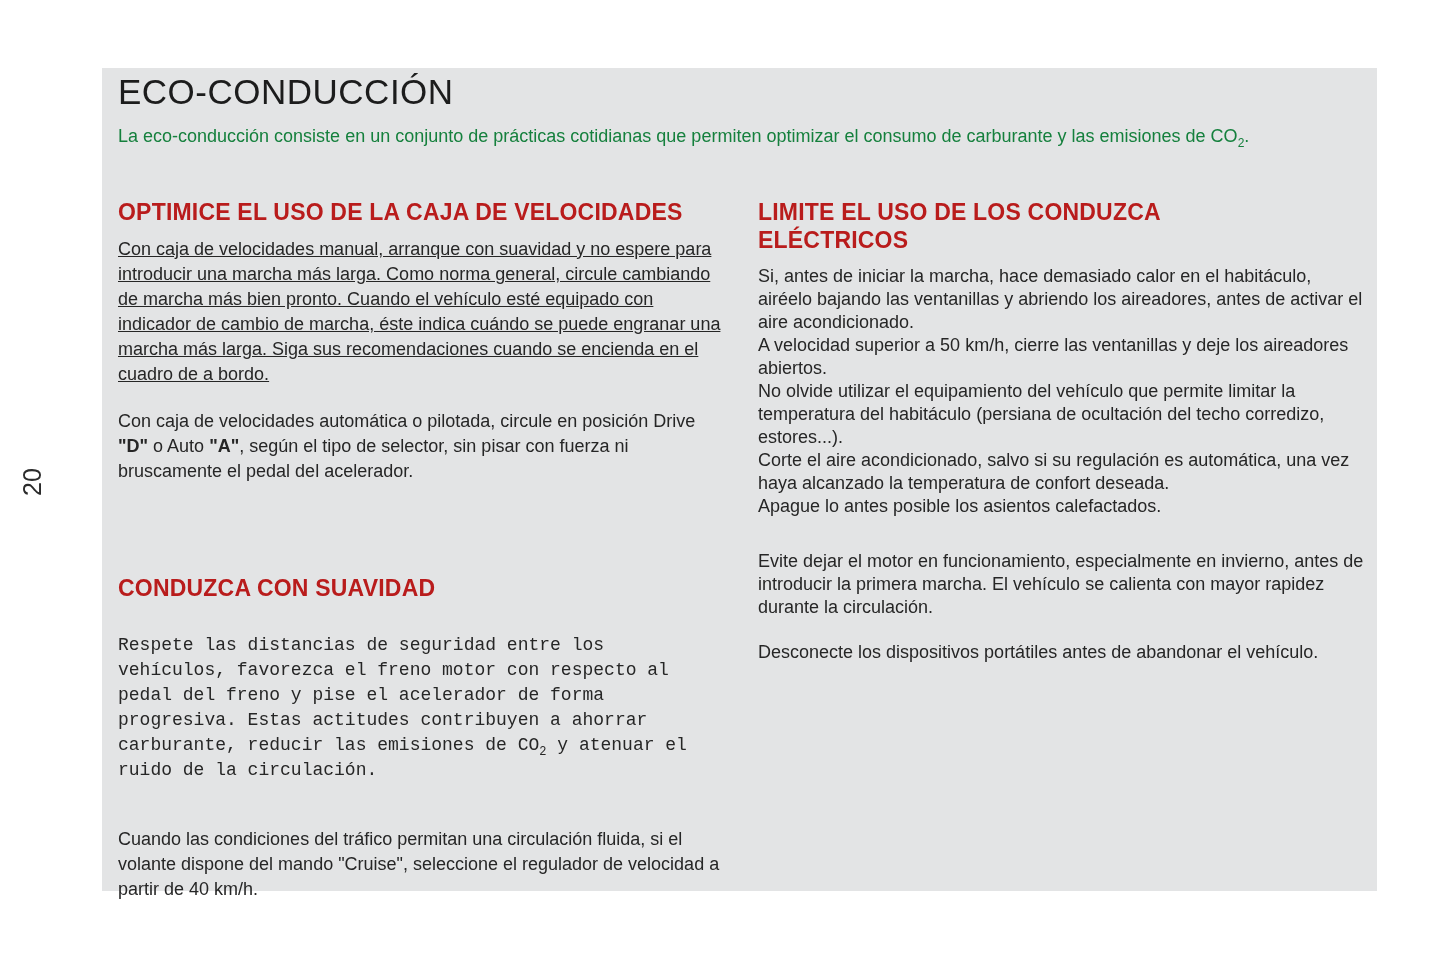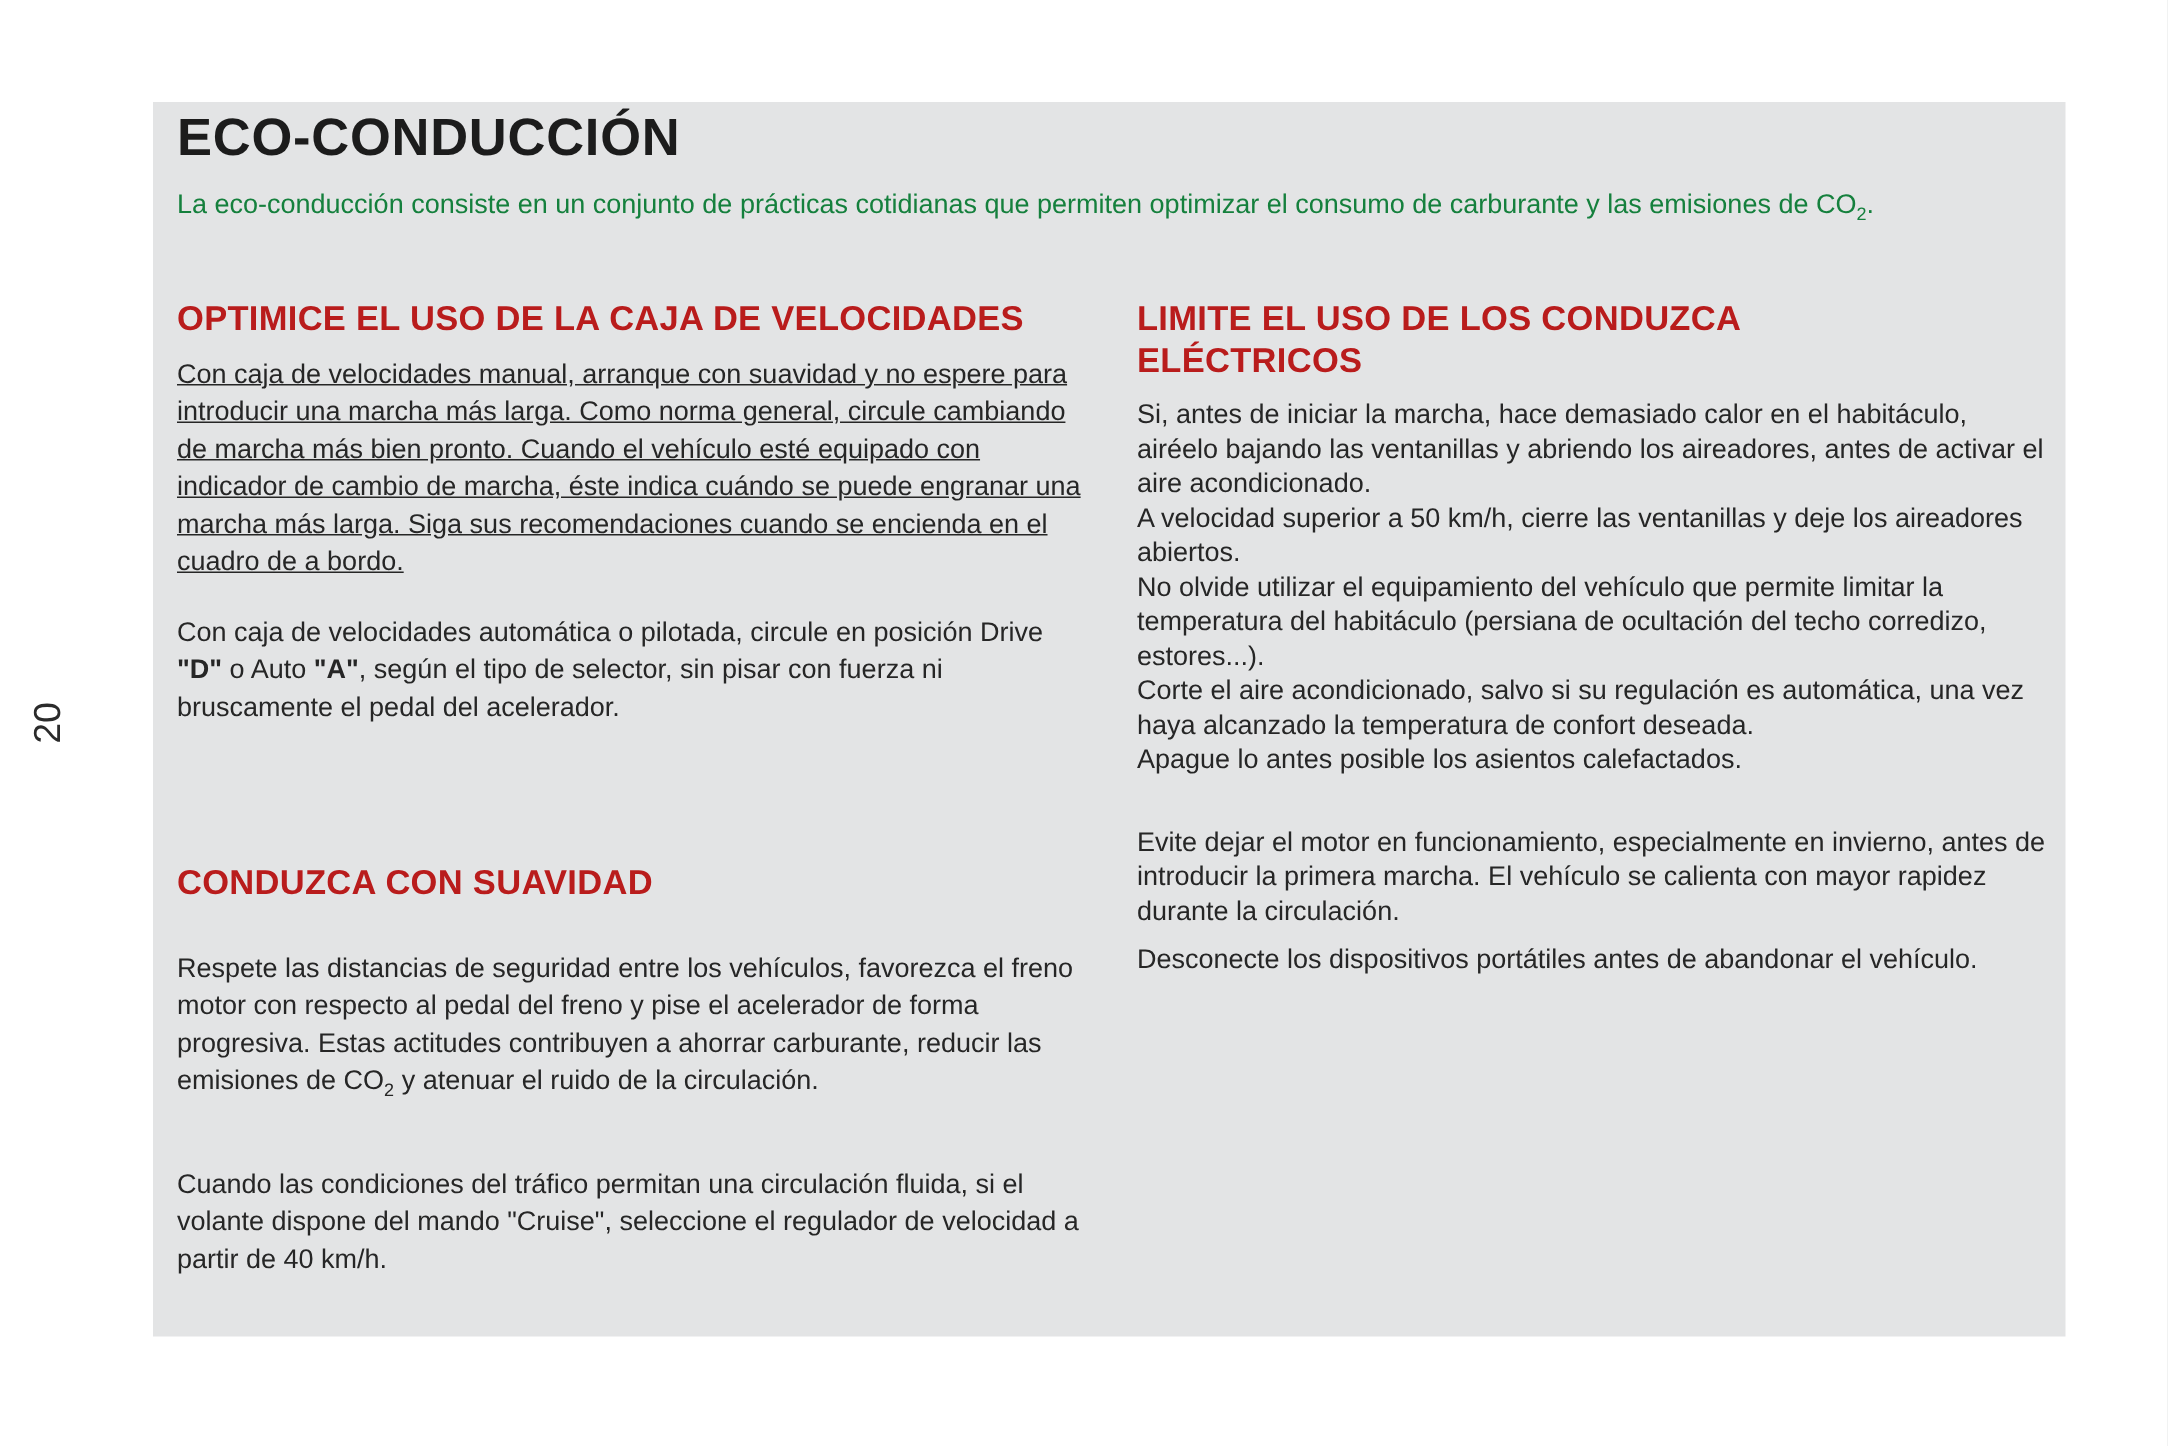"ECO-CONDUCCIÓN" .doc-title { font-weight: 700 -> 400 }
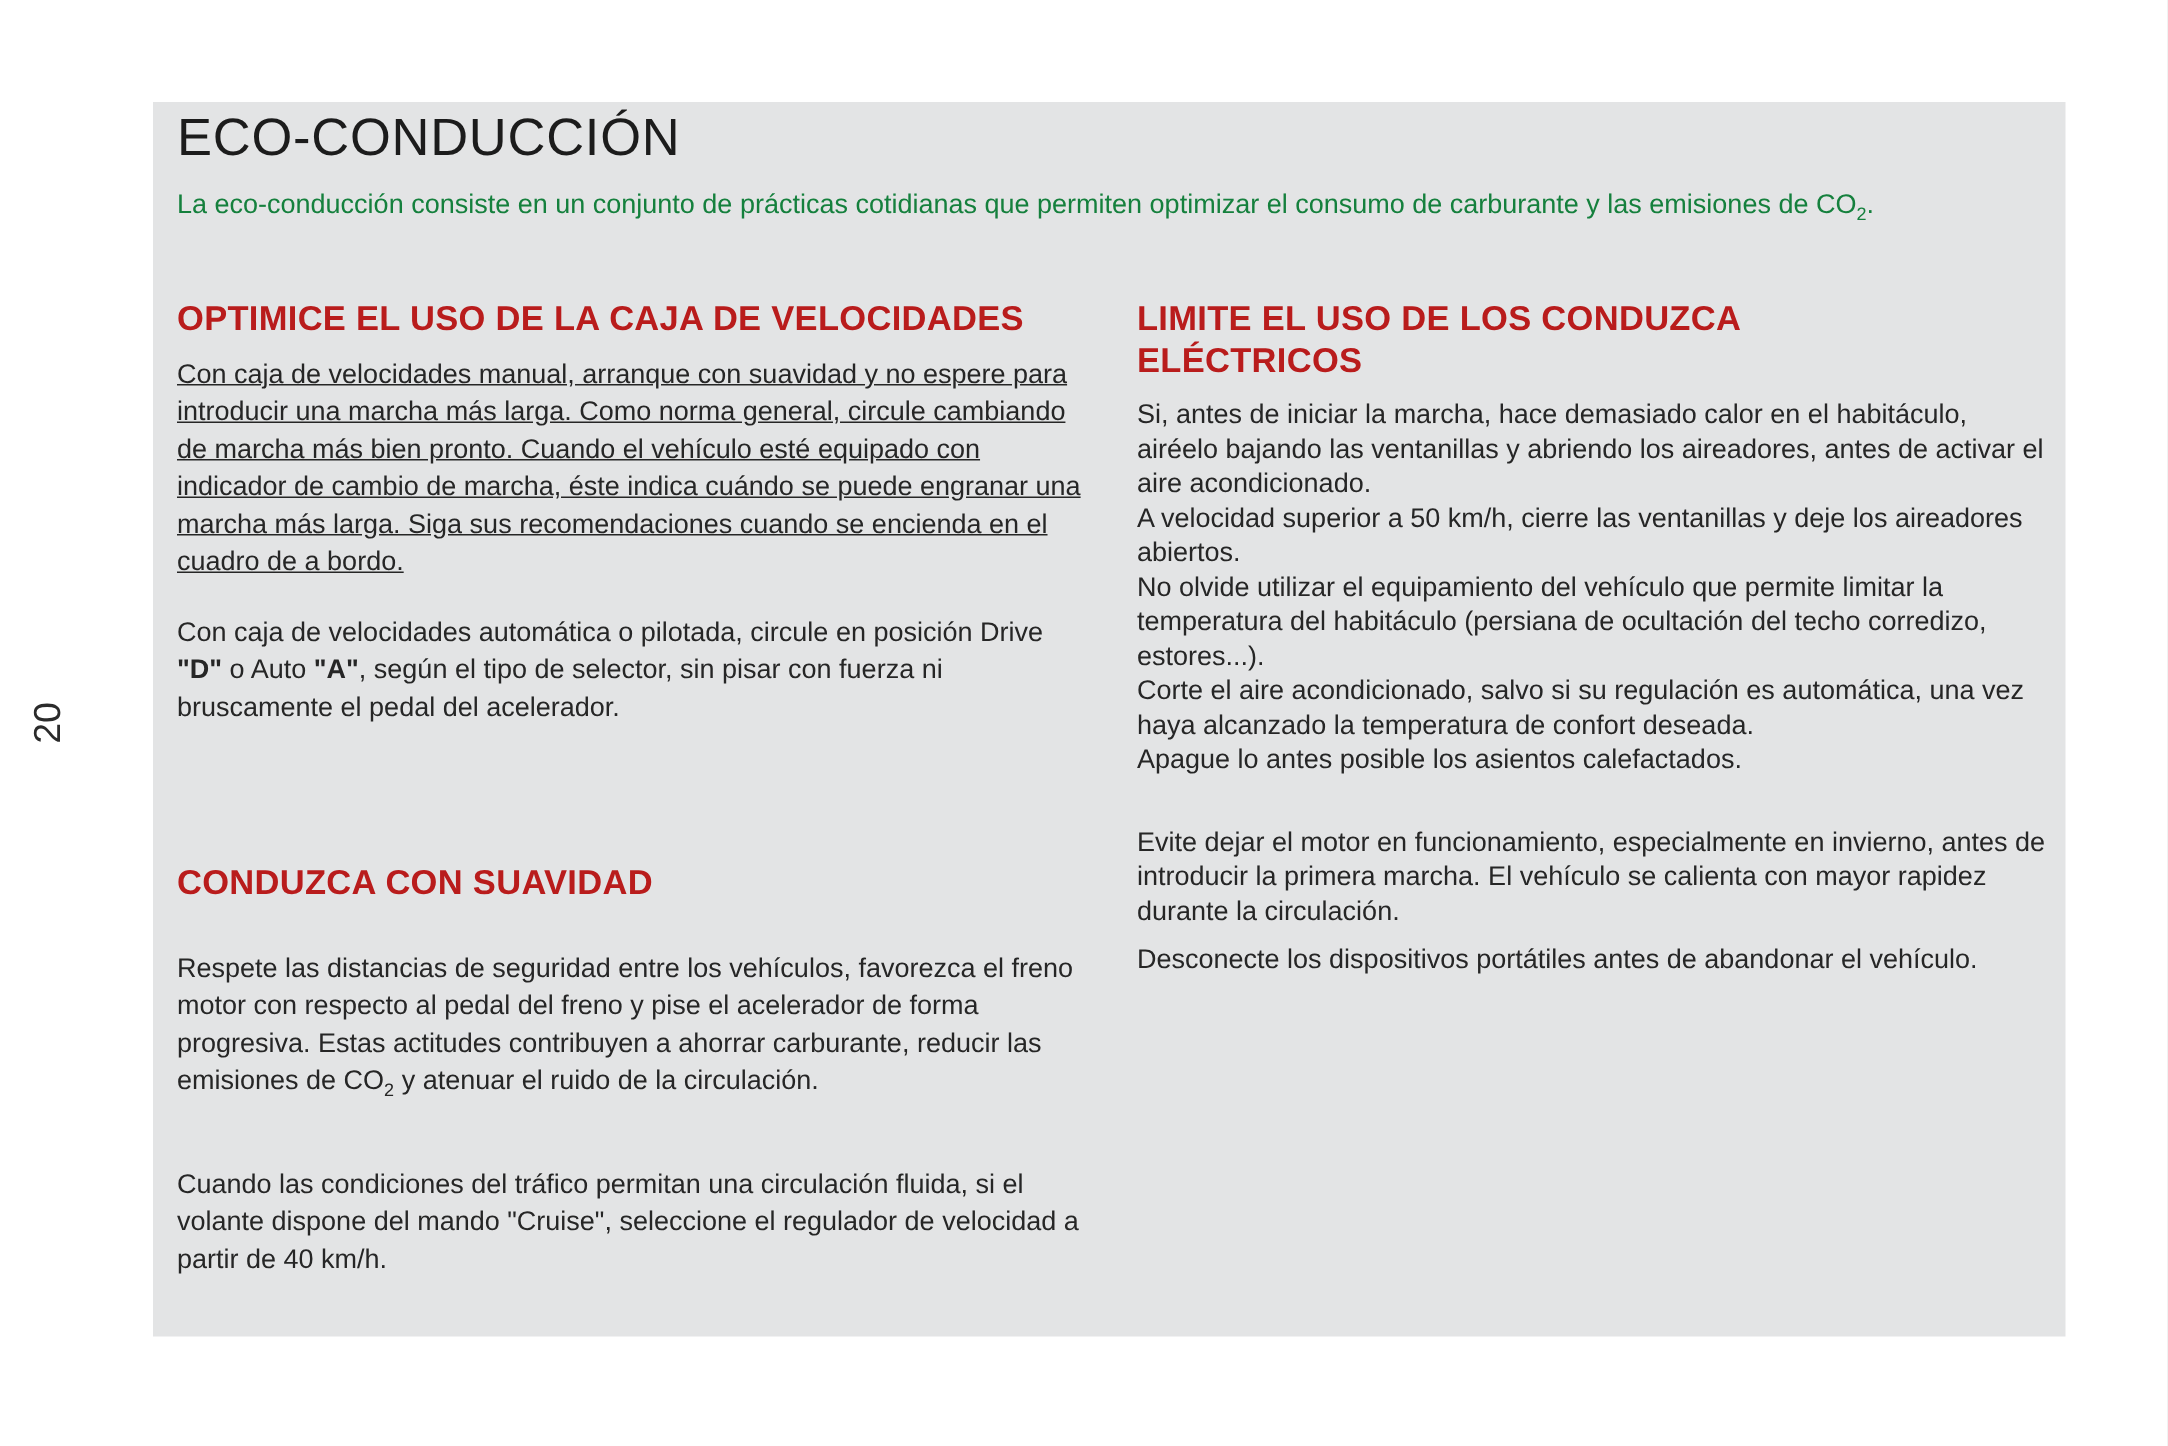"Respete las distancias de seguridad" .col-left .p3 { font-family: none -> Liberation Mono, monospace }
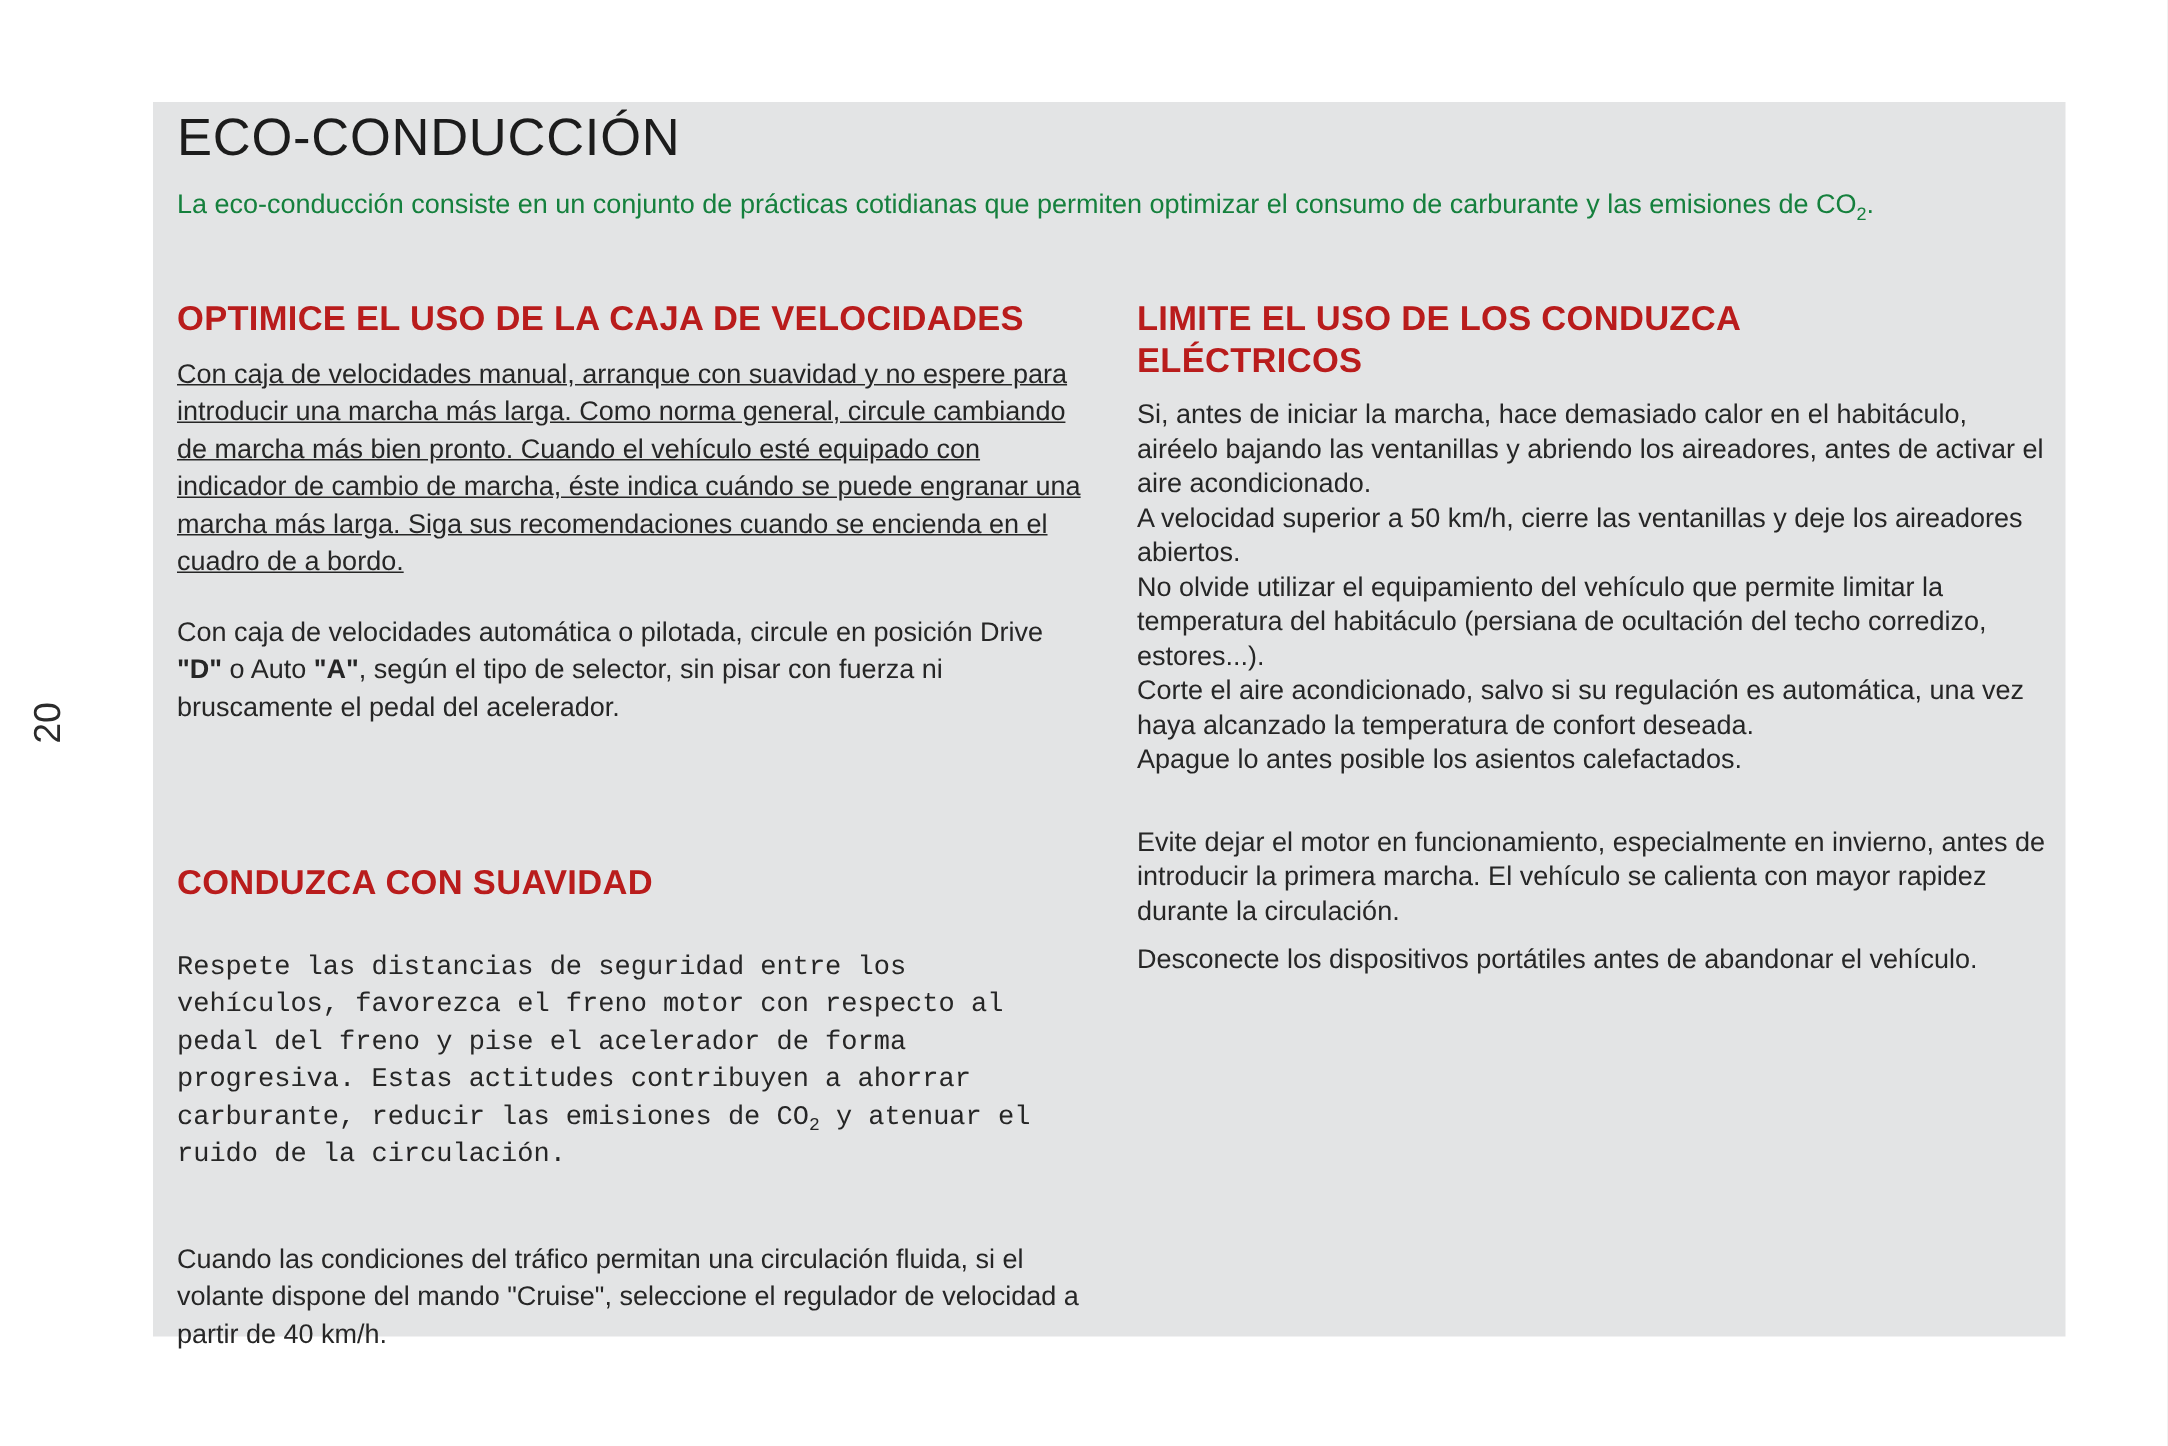"Desconecte los dispositivos portátiles" .col-right .p-portable { margin-top: 9px -> 22px }
